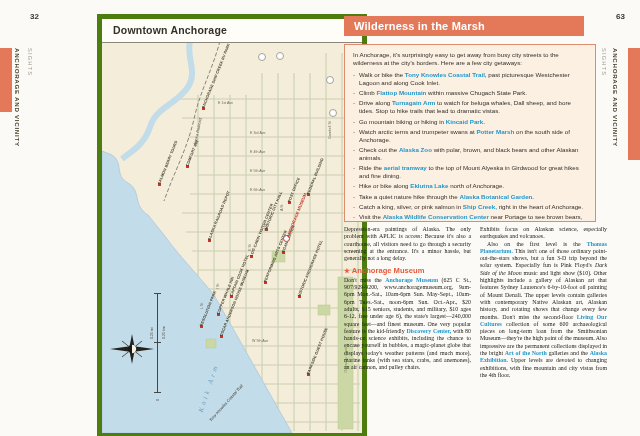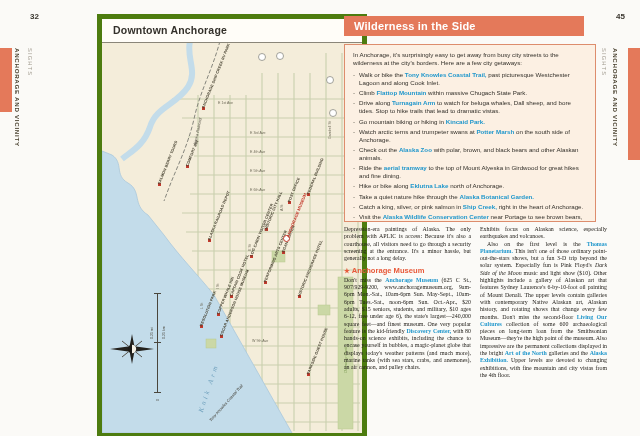"45" div.folio { text: 45 -> 63 }
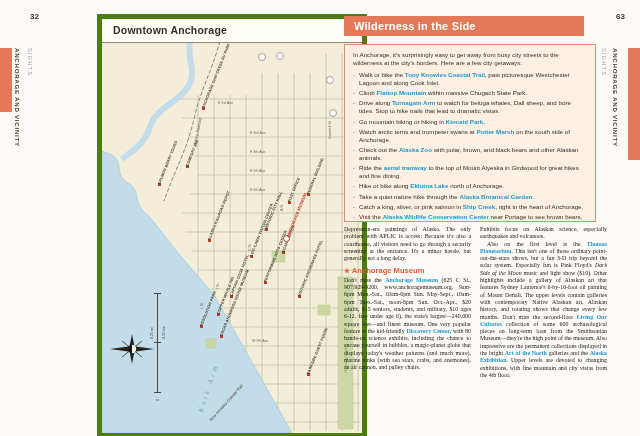"Wilderness in the Side" div { text: Side -> Marsh }
